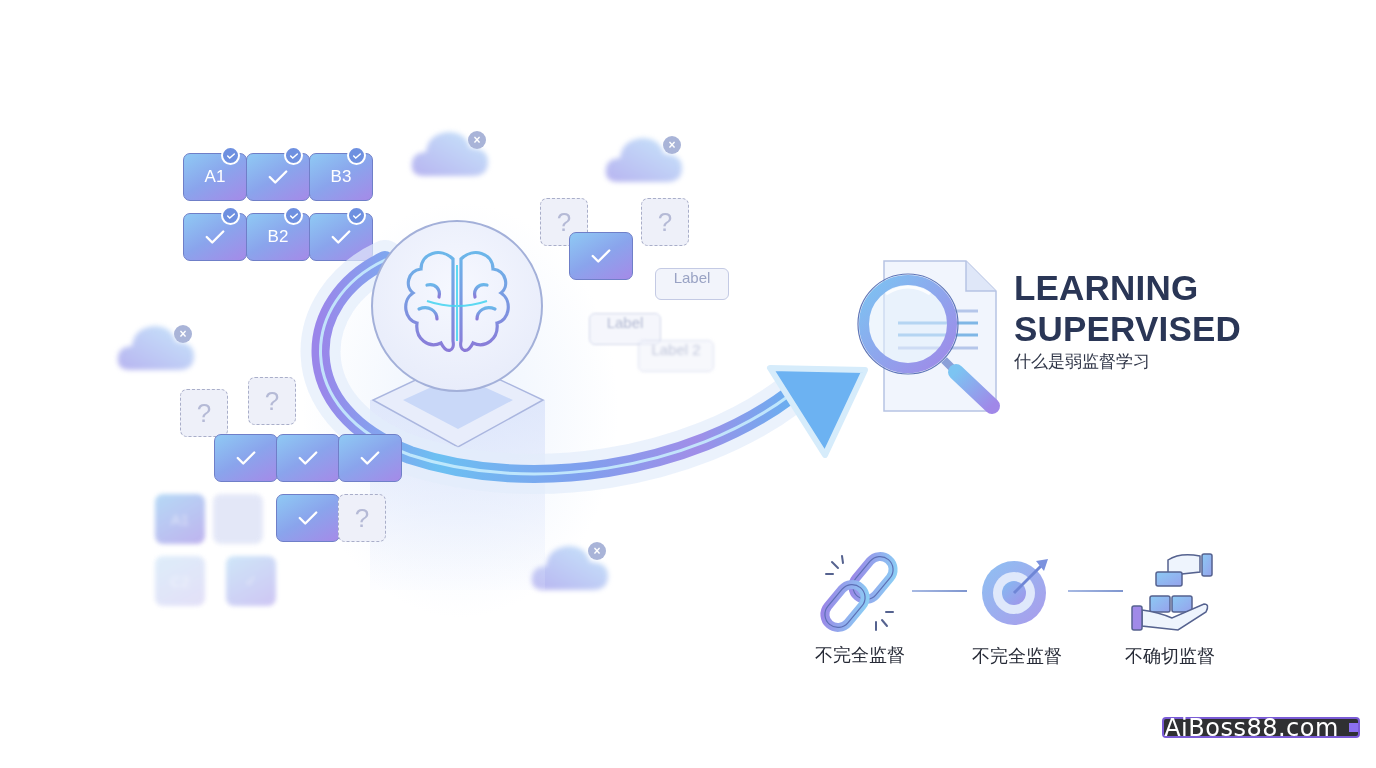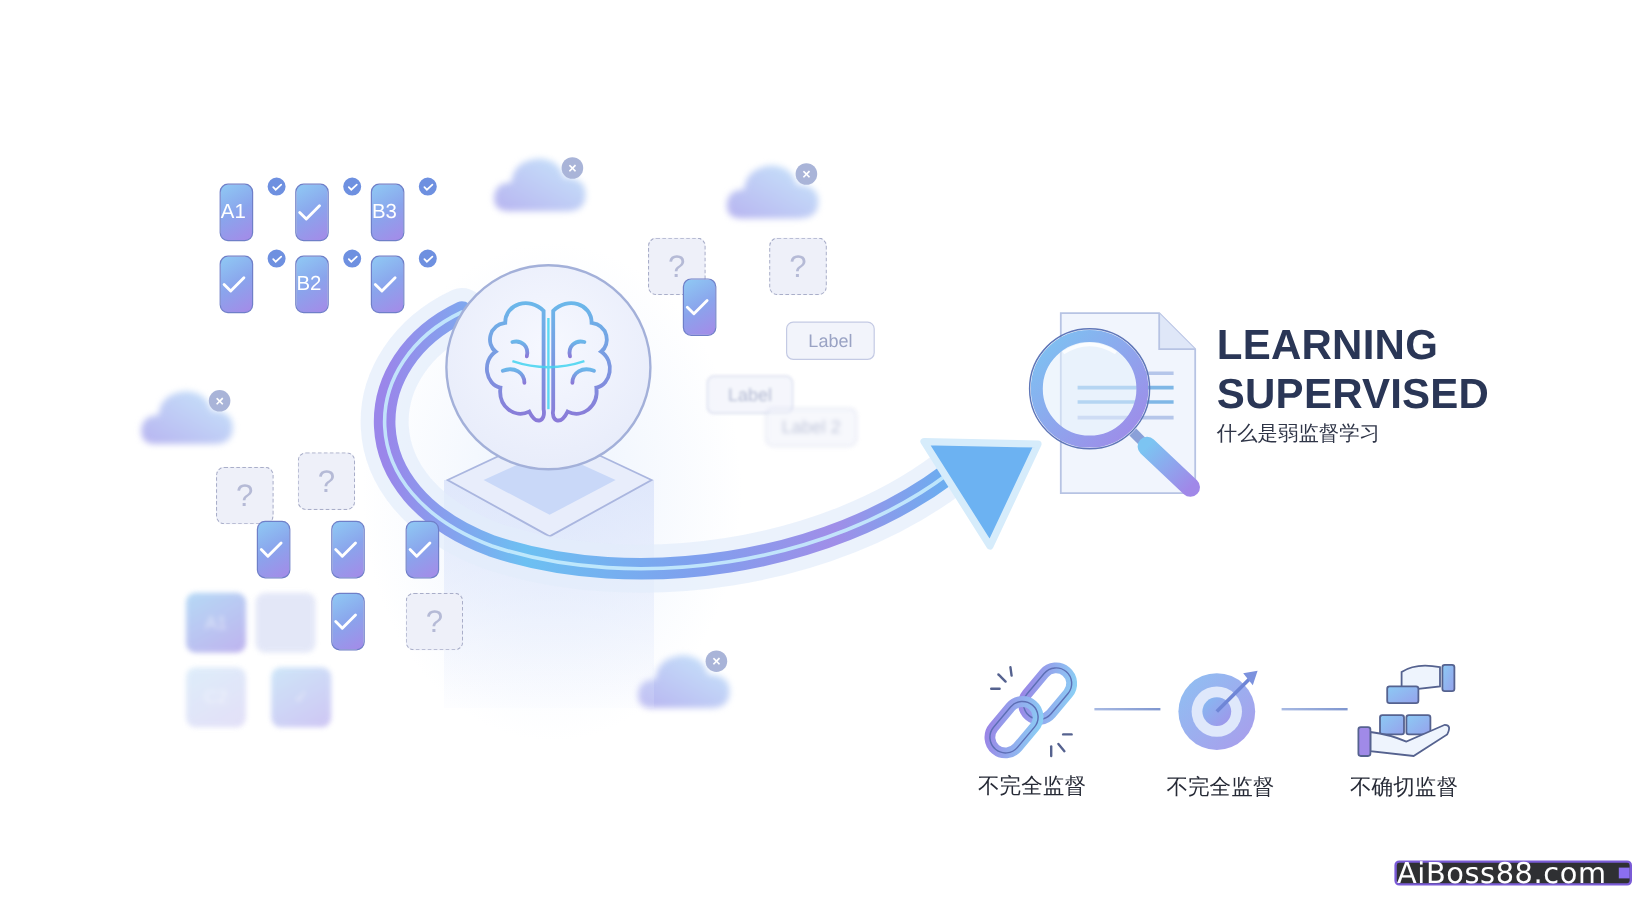"A1" .tile { justify-content: none -> center; width: 28px -> 64px }
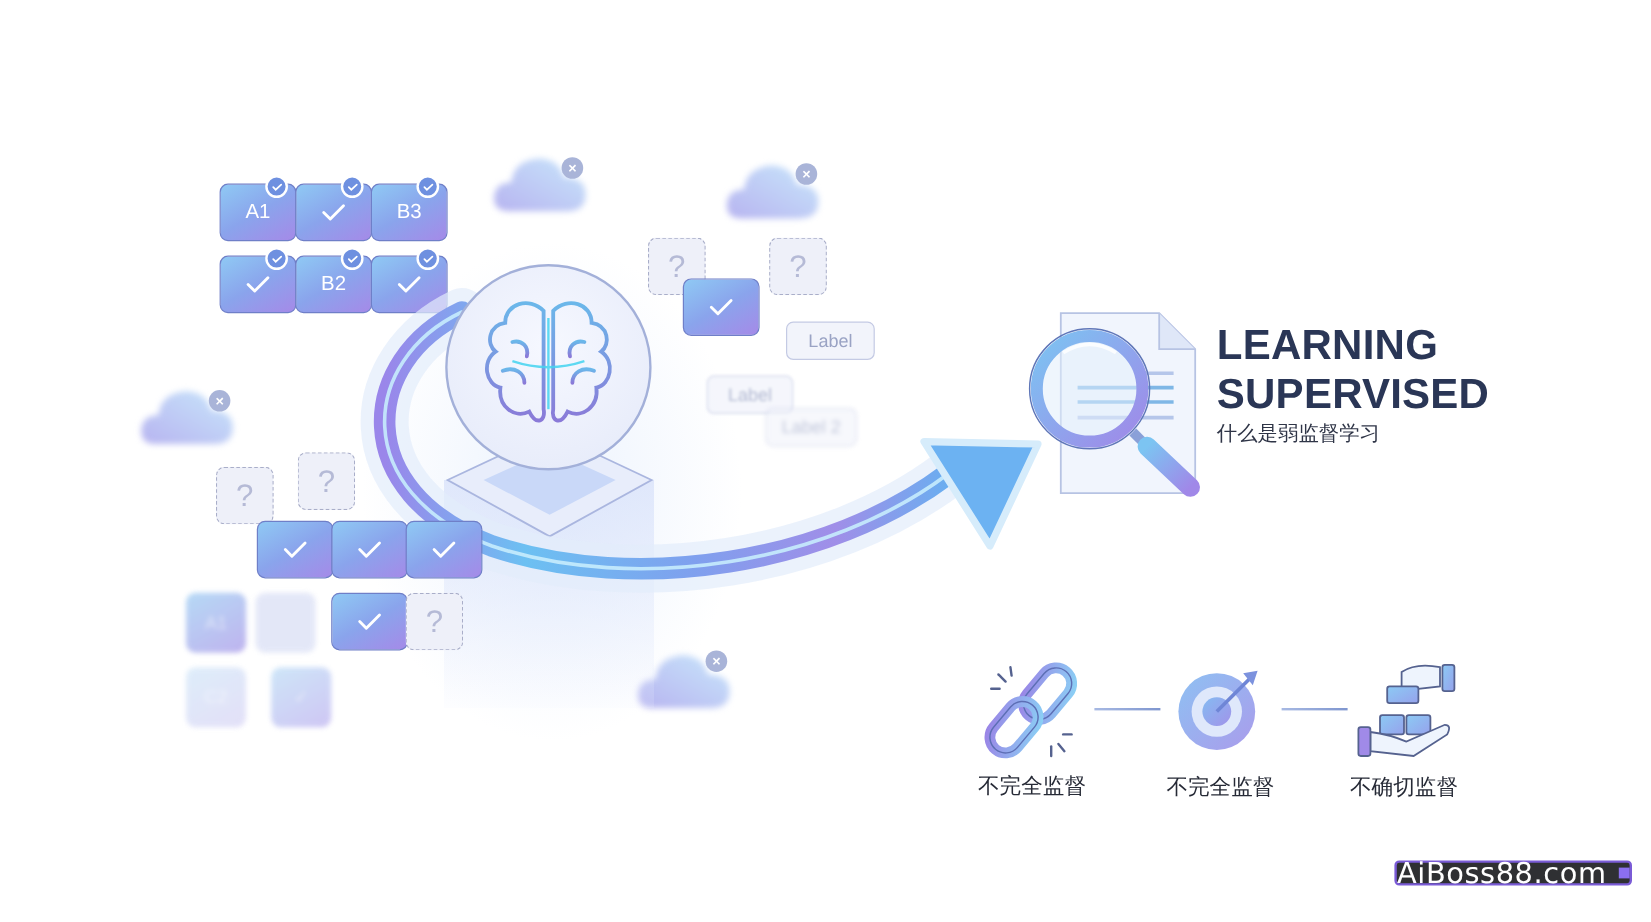"Label" .labelchip { align-items: center -> flex-start }
